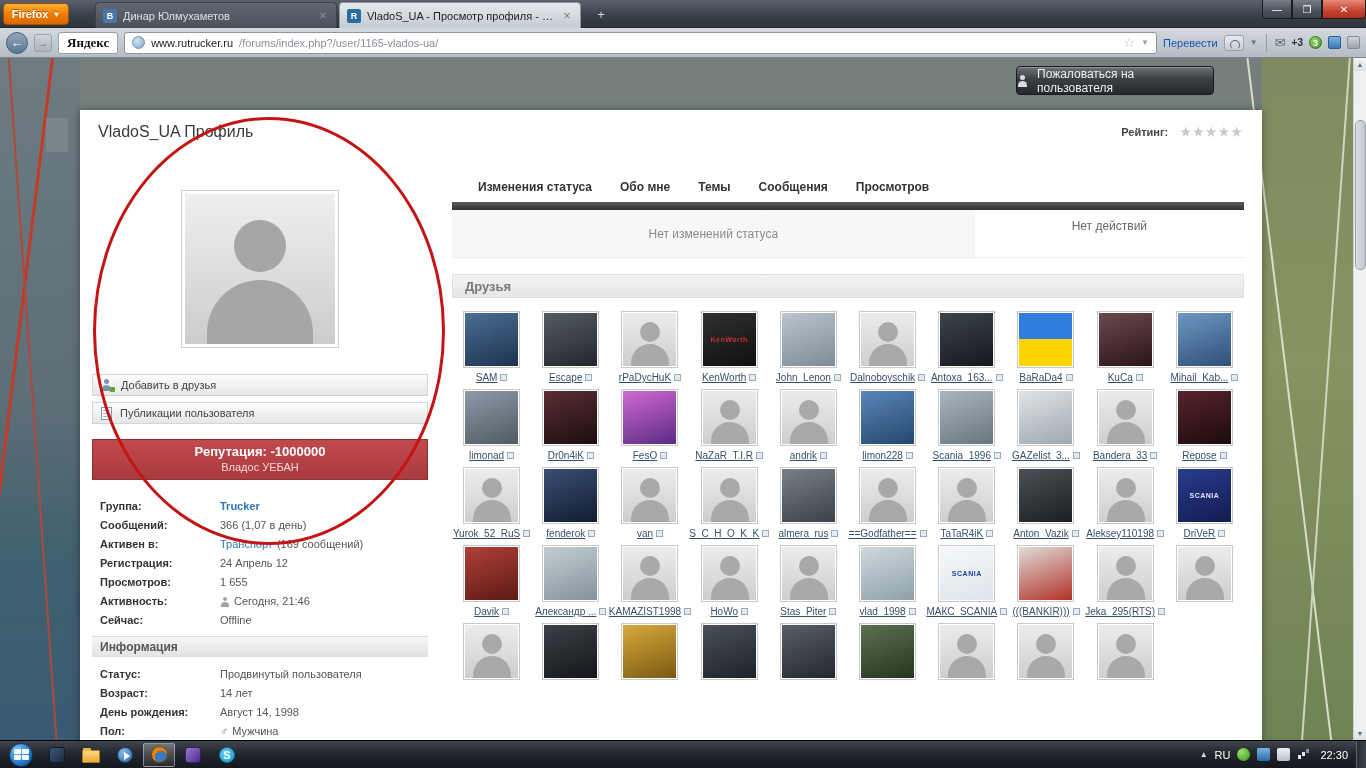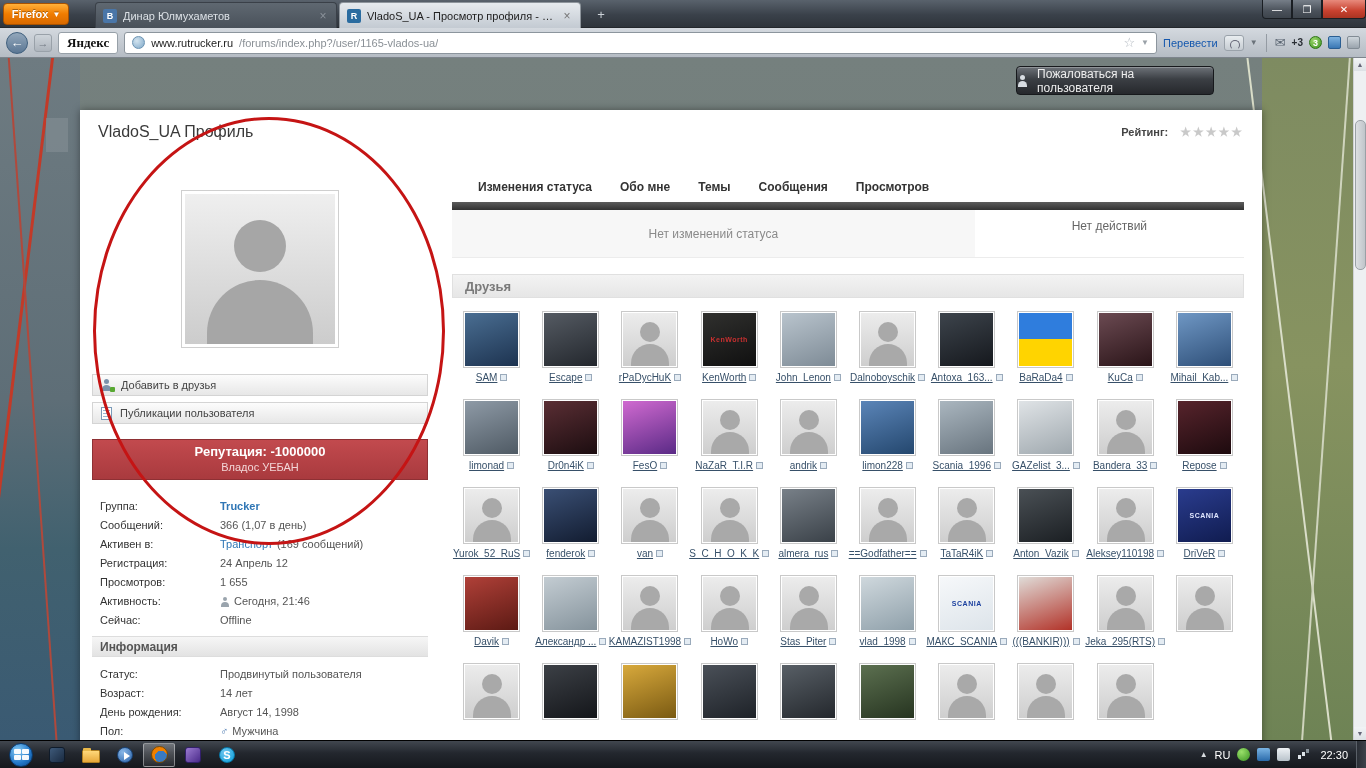"SAM" .fgrid { row-gap: 16px -> 6px }
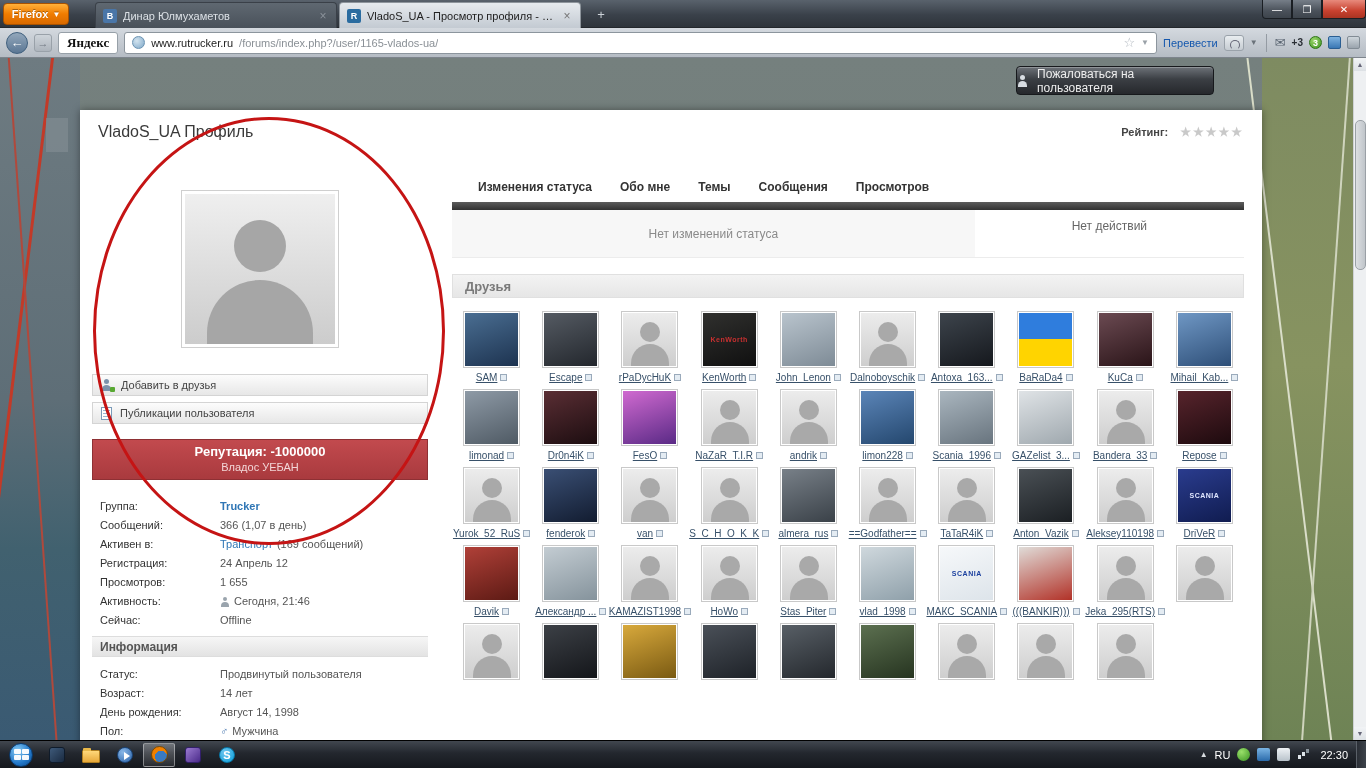"Группа:" .irow .lbl { font-weight: normal -> bold }
